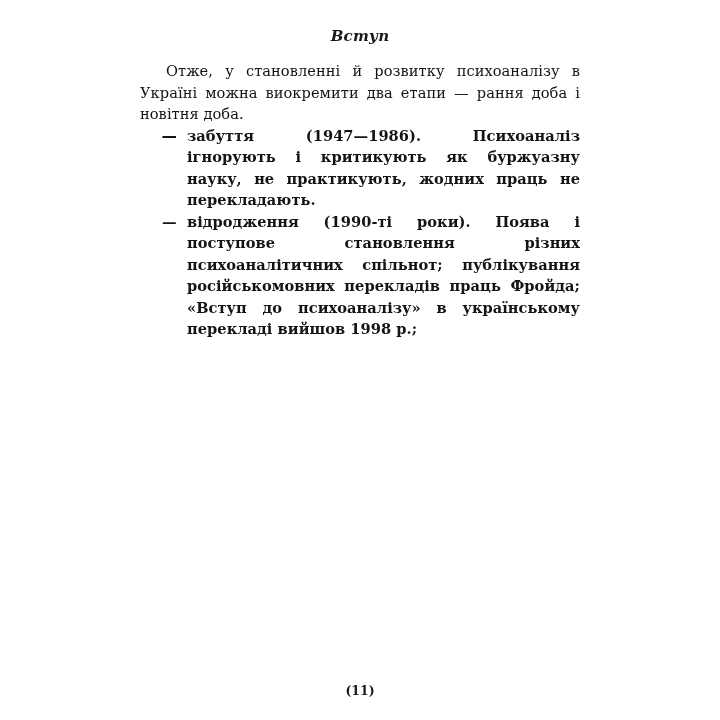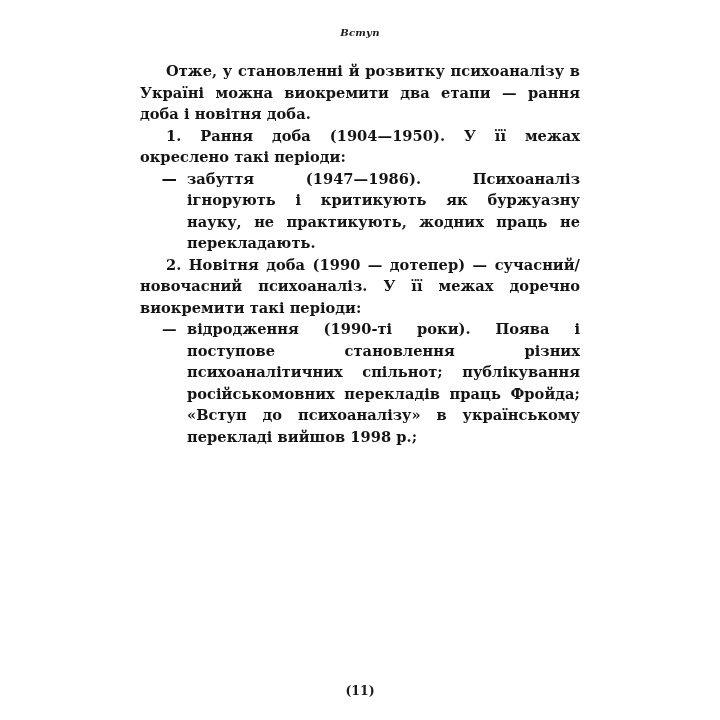"Вступ" .running-head { font-size: 10px -> 15px }
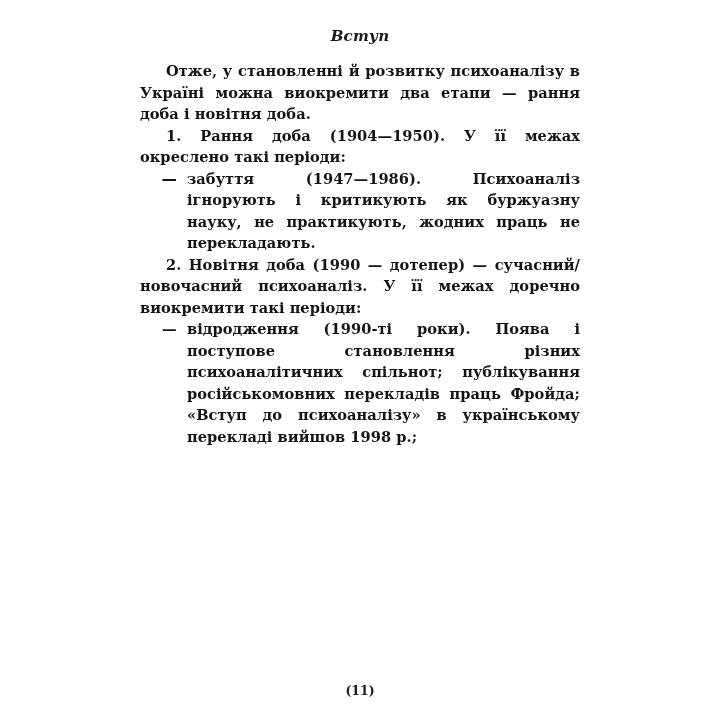"Отже, у становленні й розвитку" p.body-par { font-weight: 700 -> 400 }
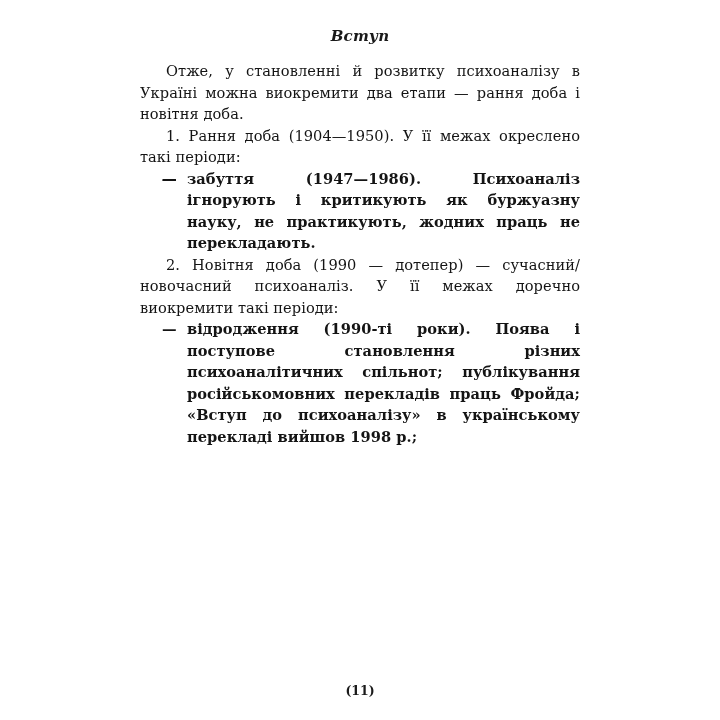"1. Рання доба (1904—1950). У" p.body-par { html: <p>1. Рання доба (1904—1950). У її межах окреслено такі періоди:</p> -> none }
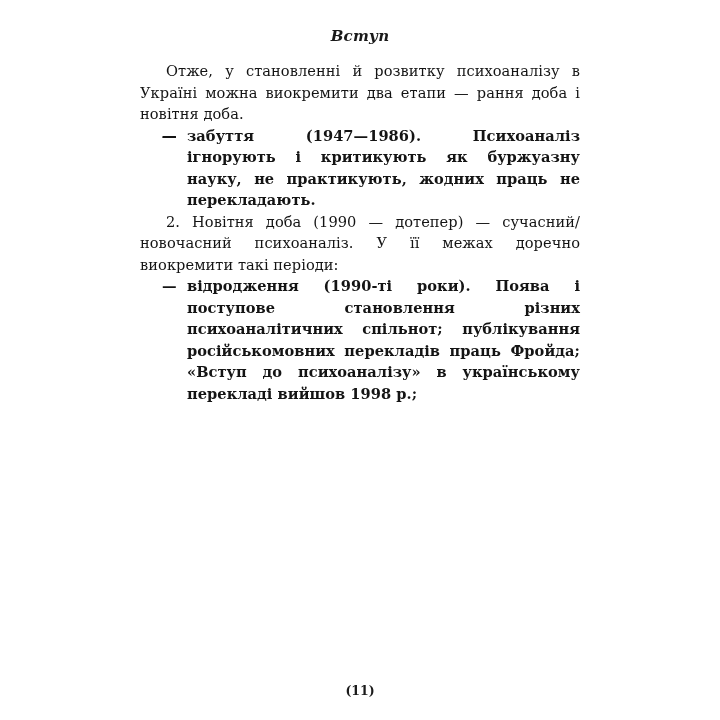"2. Новітня доба (1990 —" p.body-par { html: <p>2. Новітня доба (1990 — дотепер) — сучасний/новочасний психоаналіз. У її межах доречно виокремити такі періоди:</p> -> none }
